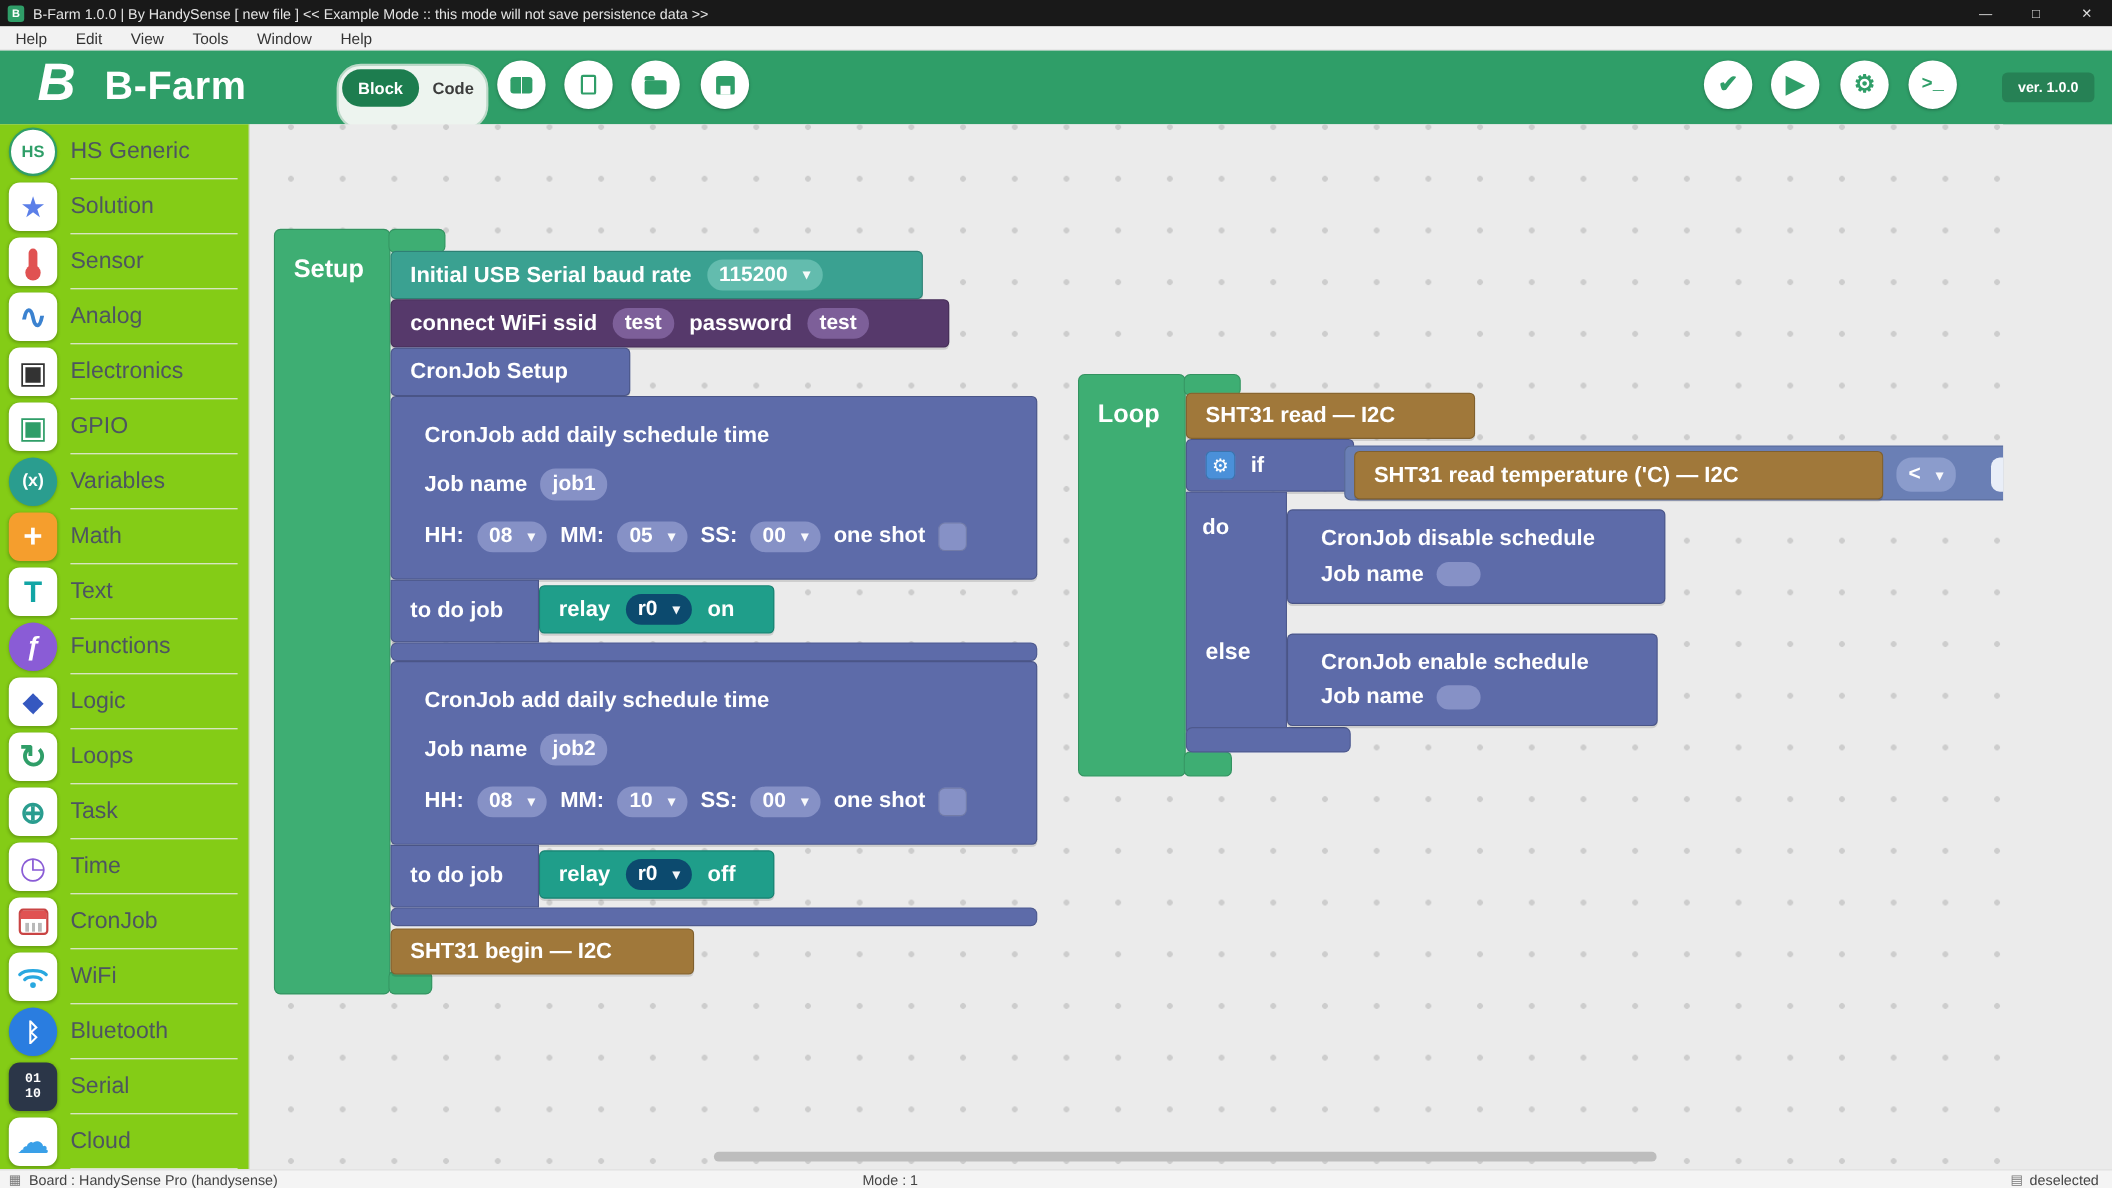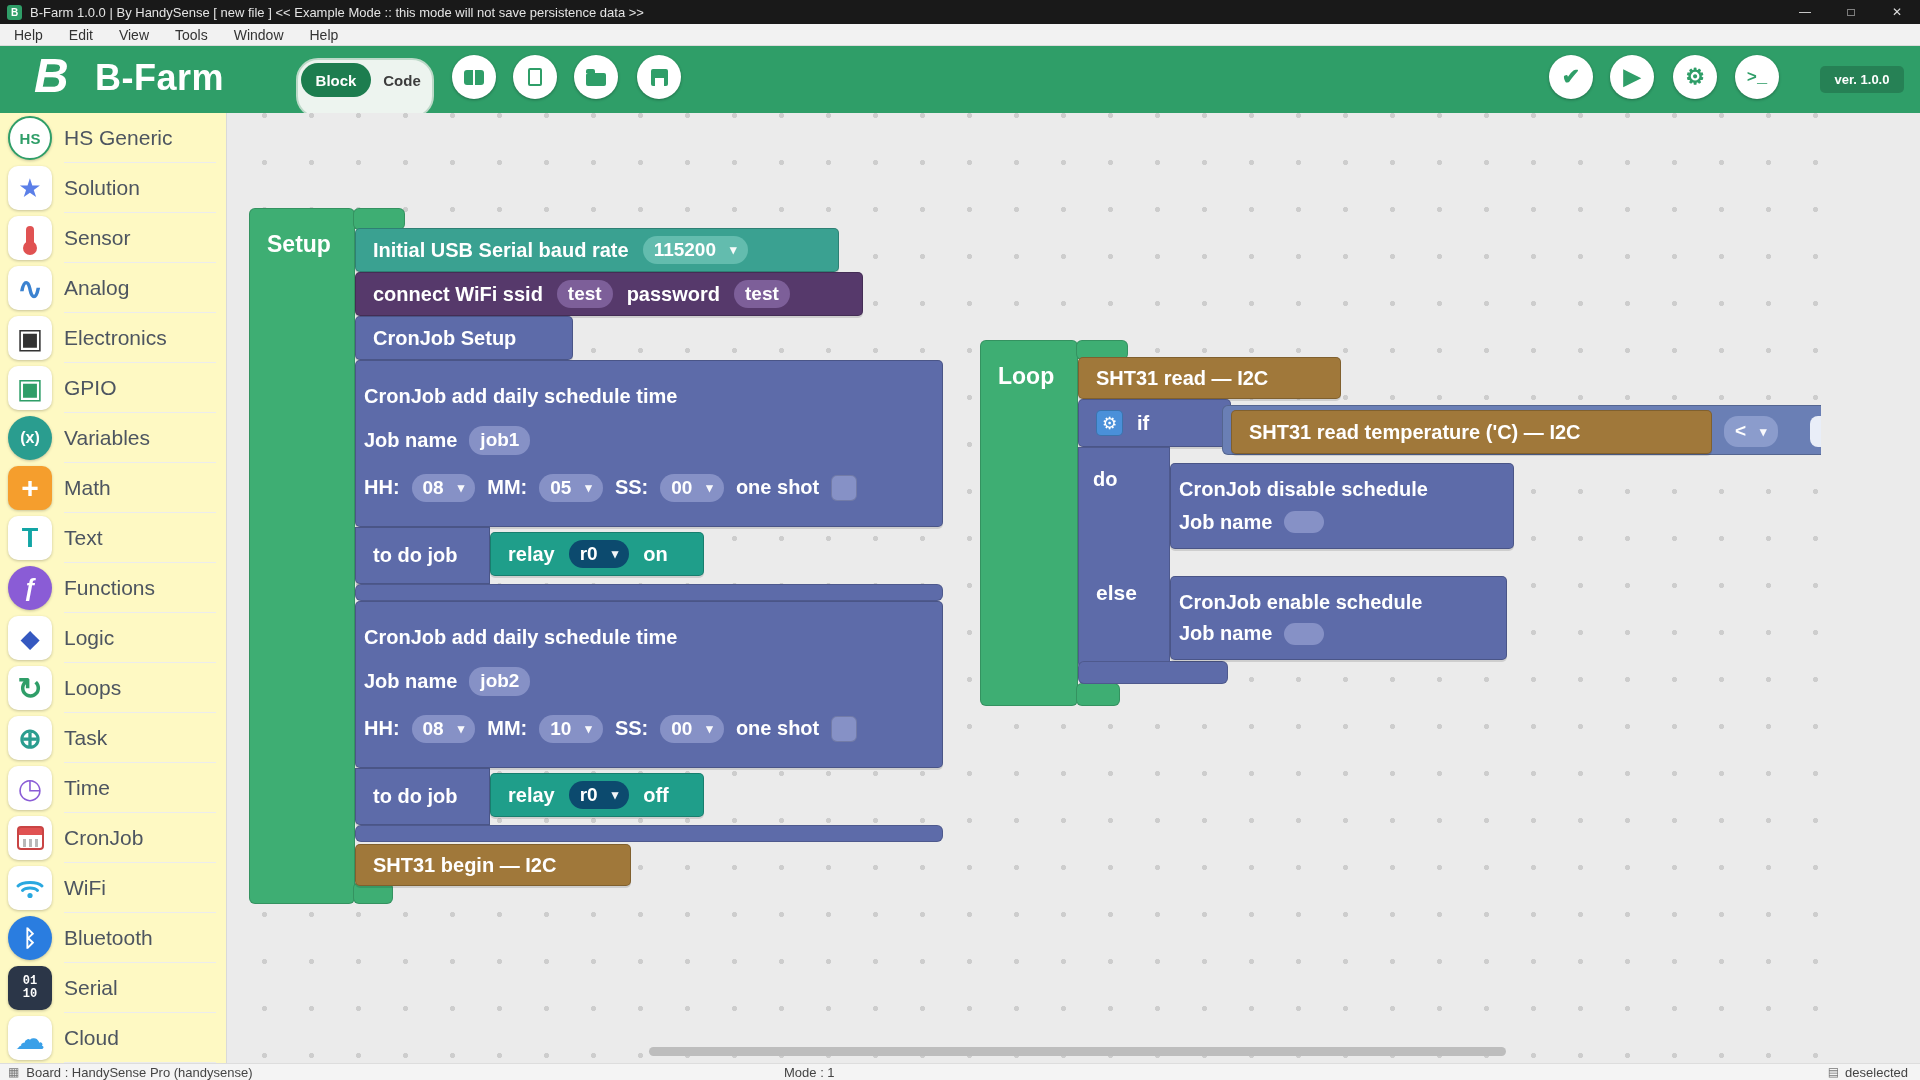"Block" #mode-toggle { left: 296px -> 306px }
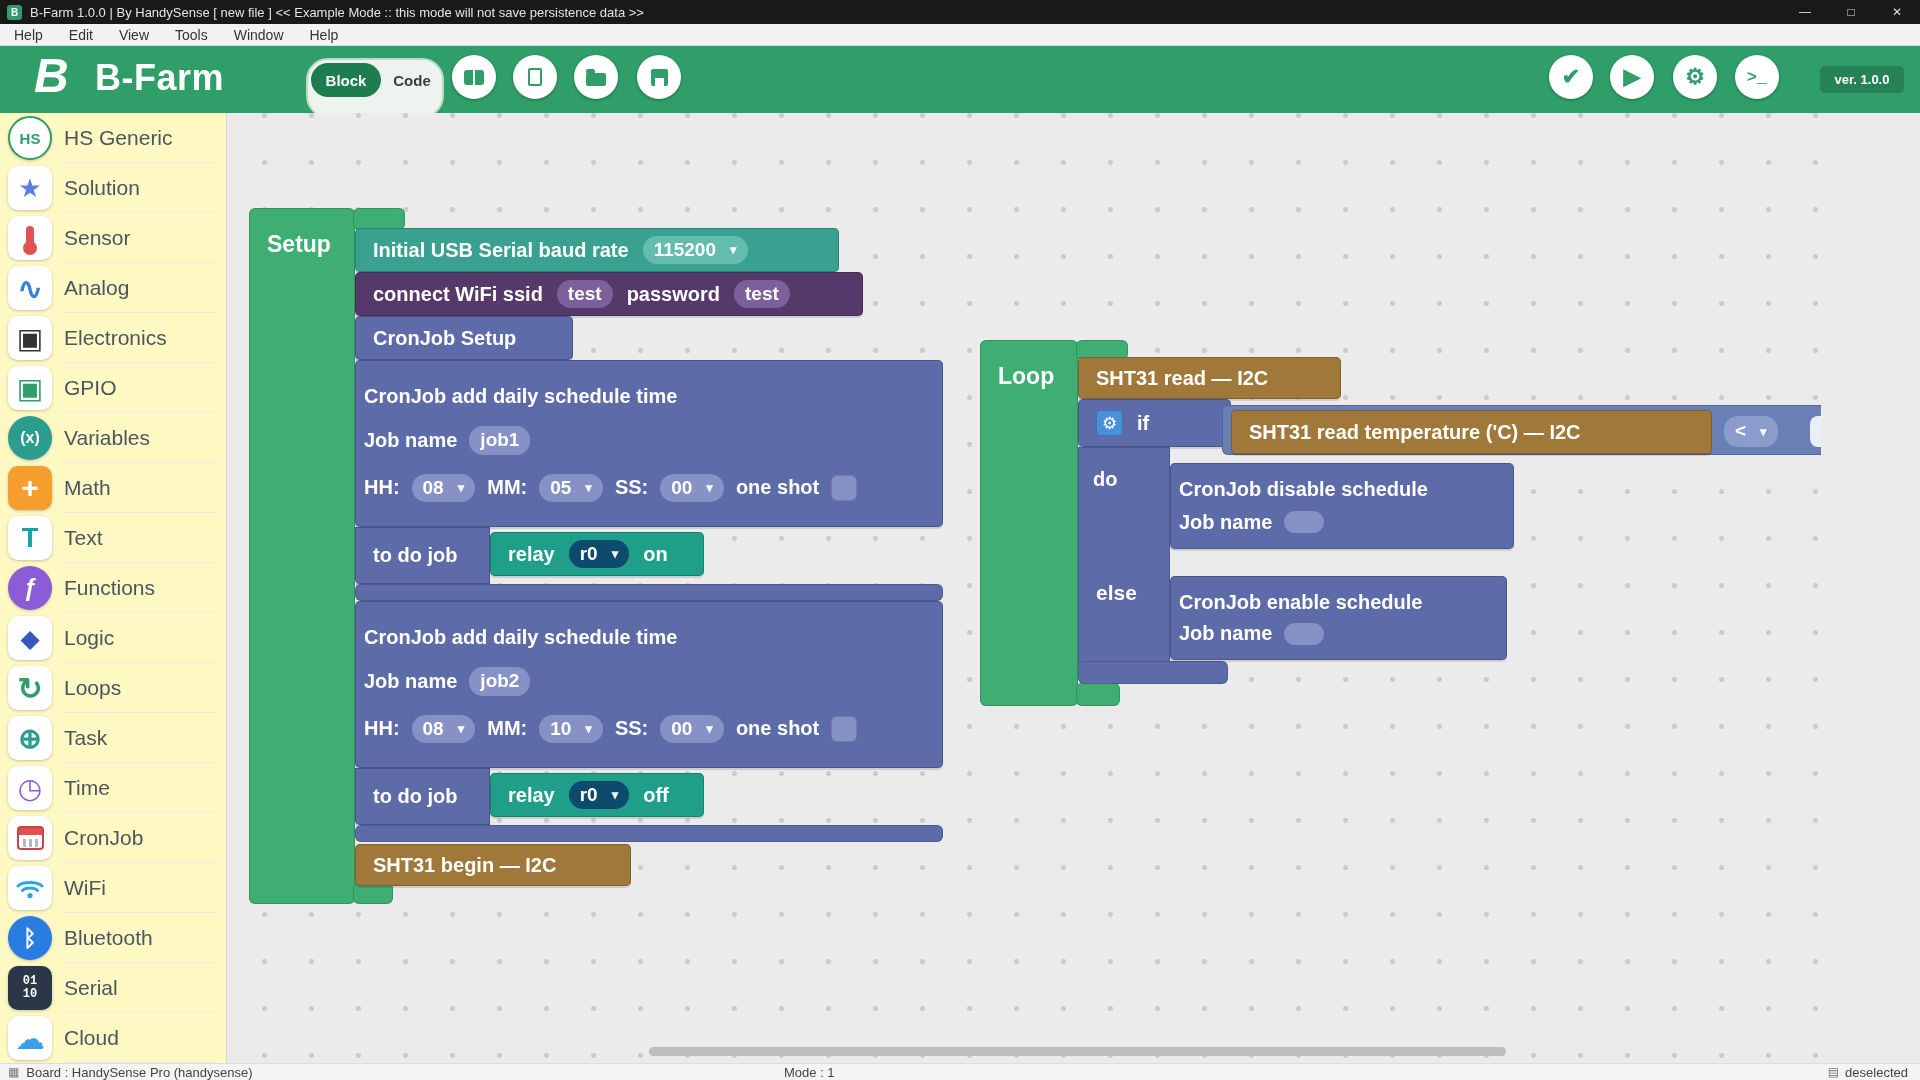"HS" #sidebar { background: #fef9c3 -> #84cc16 }
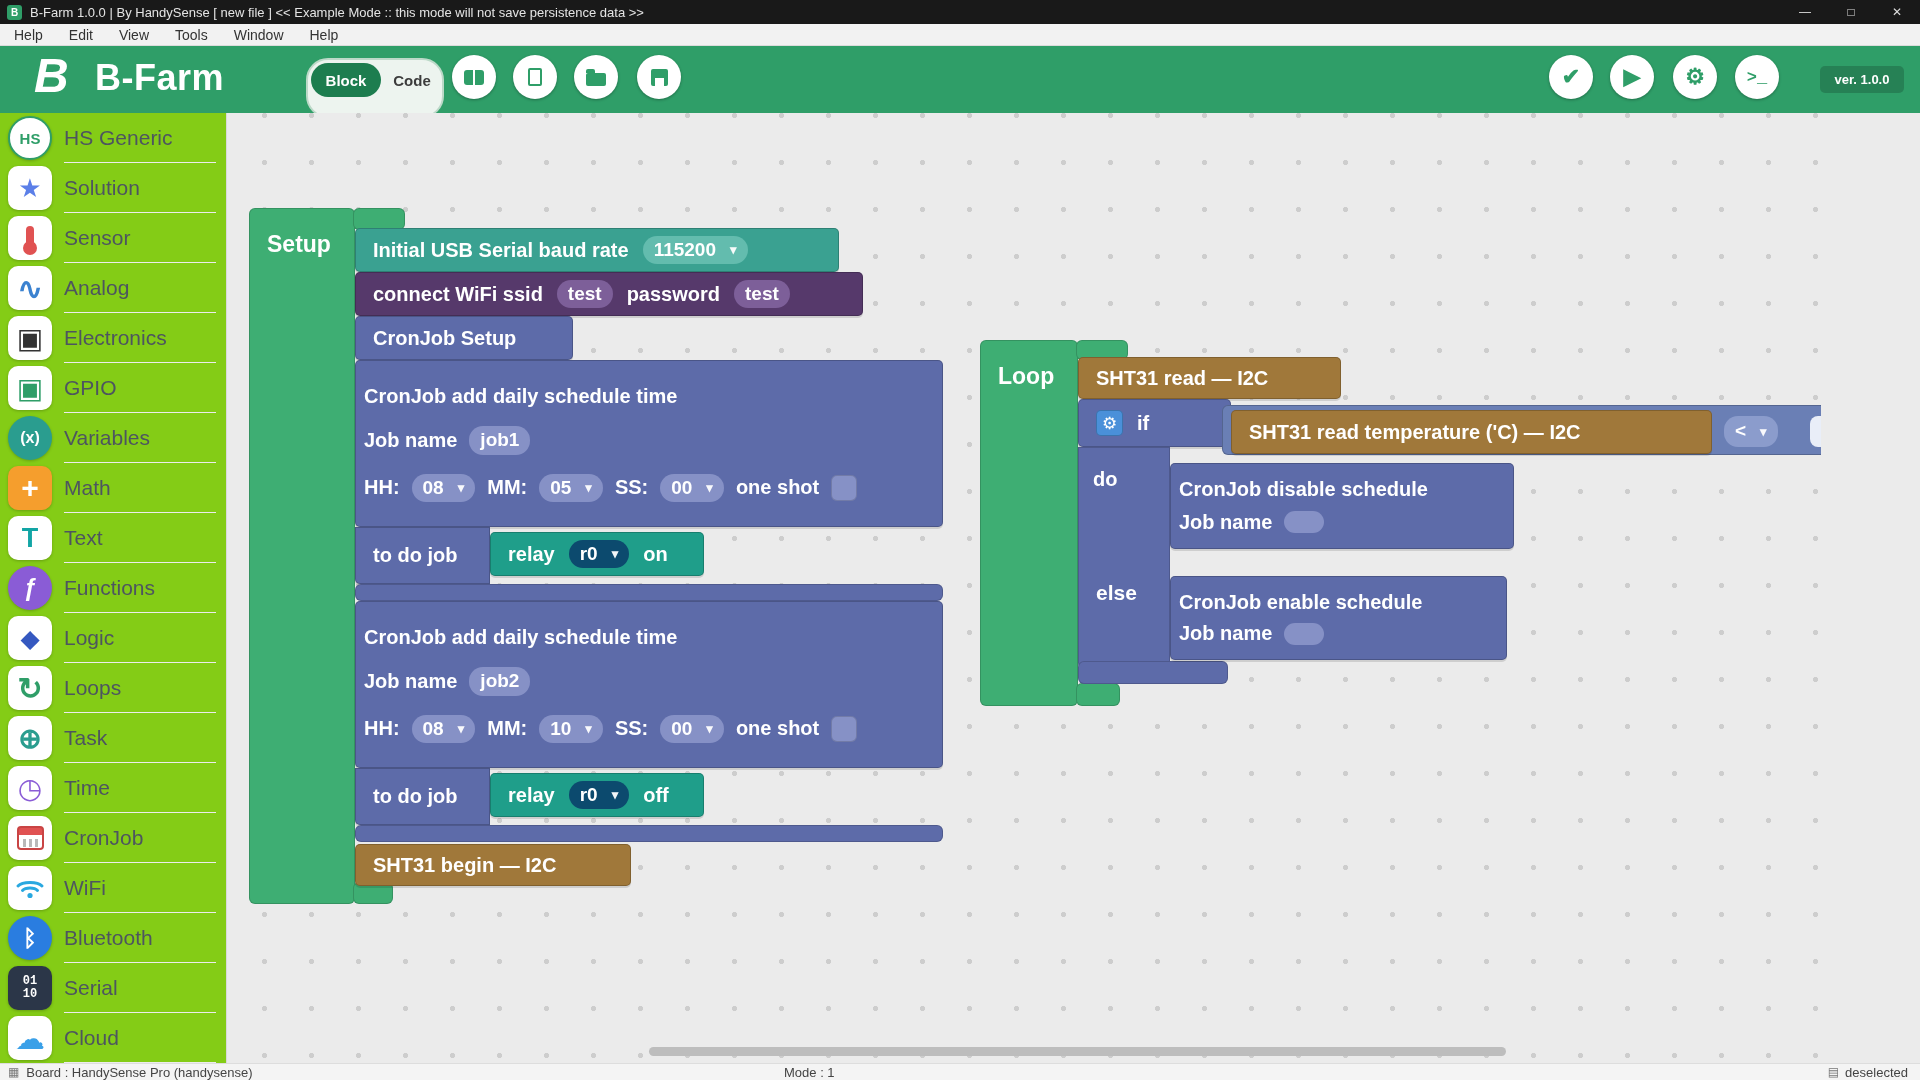"CronJob add daily schedule time" .rows { padding: 6px 9px -> 6px 31px }
